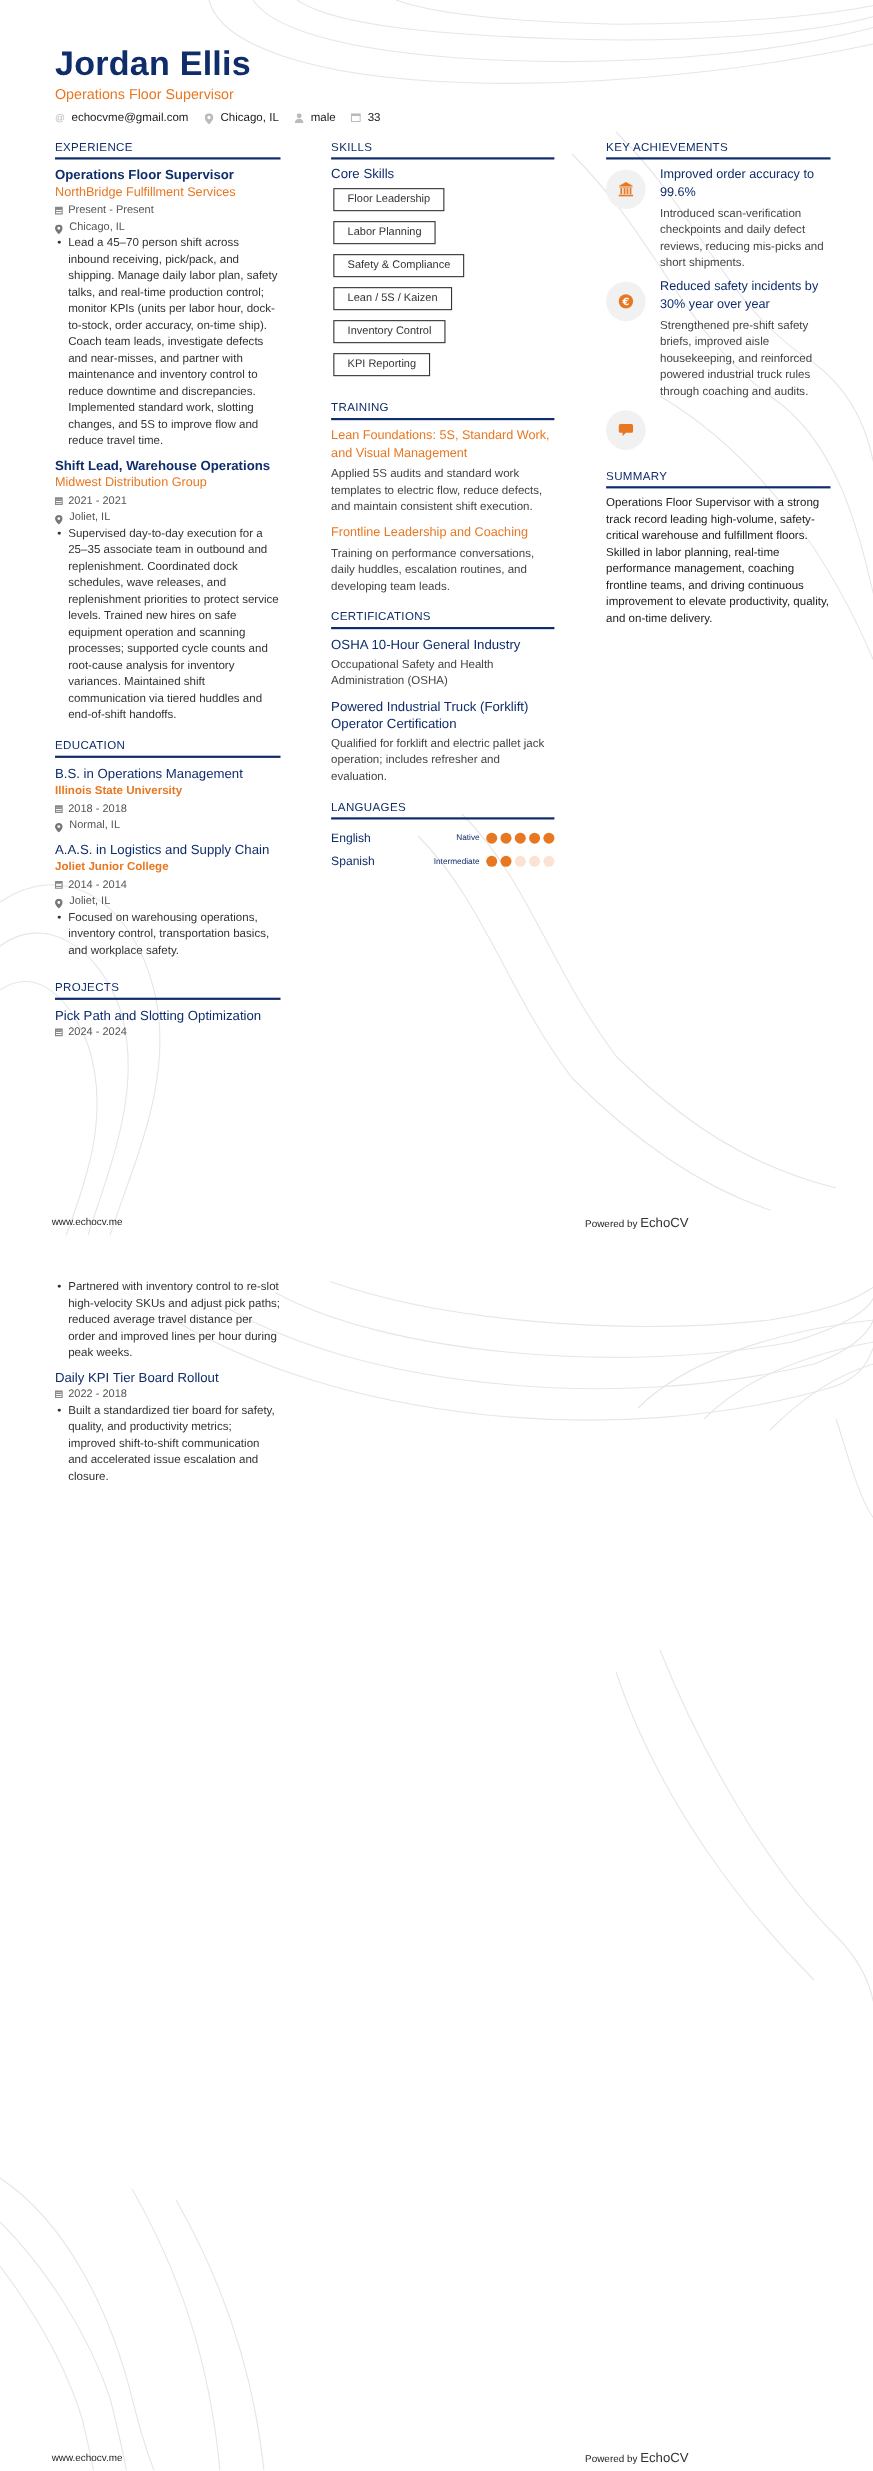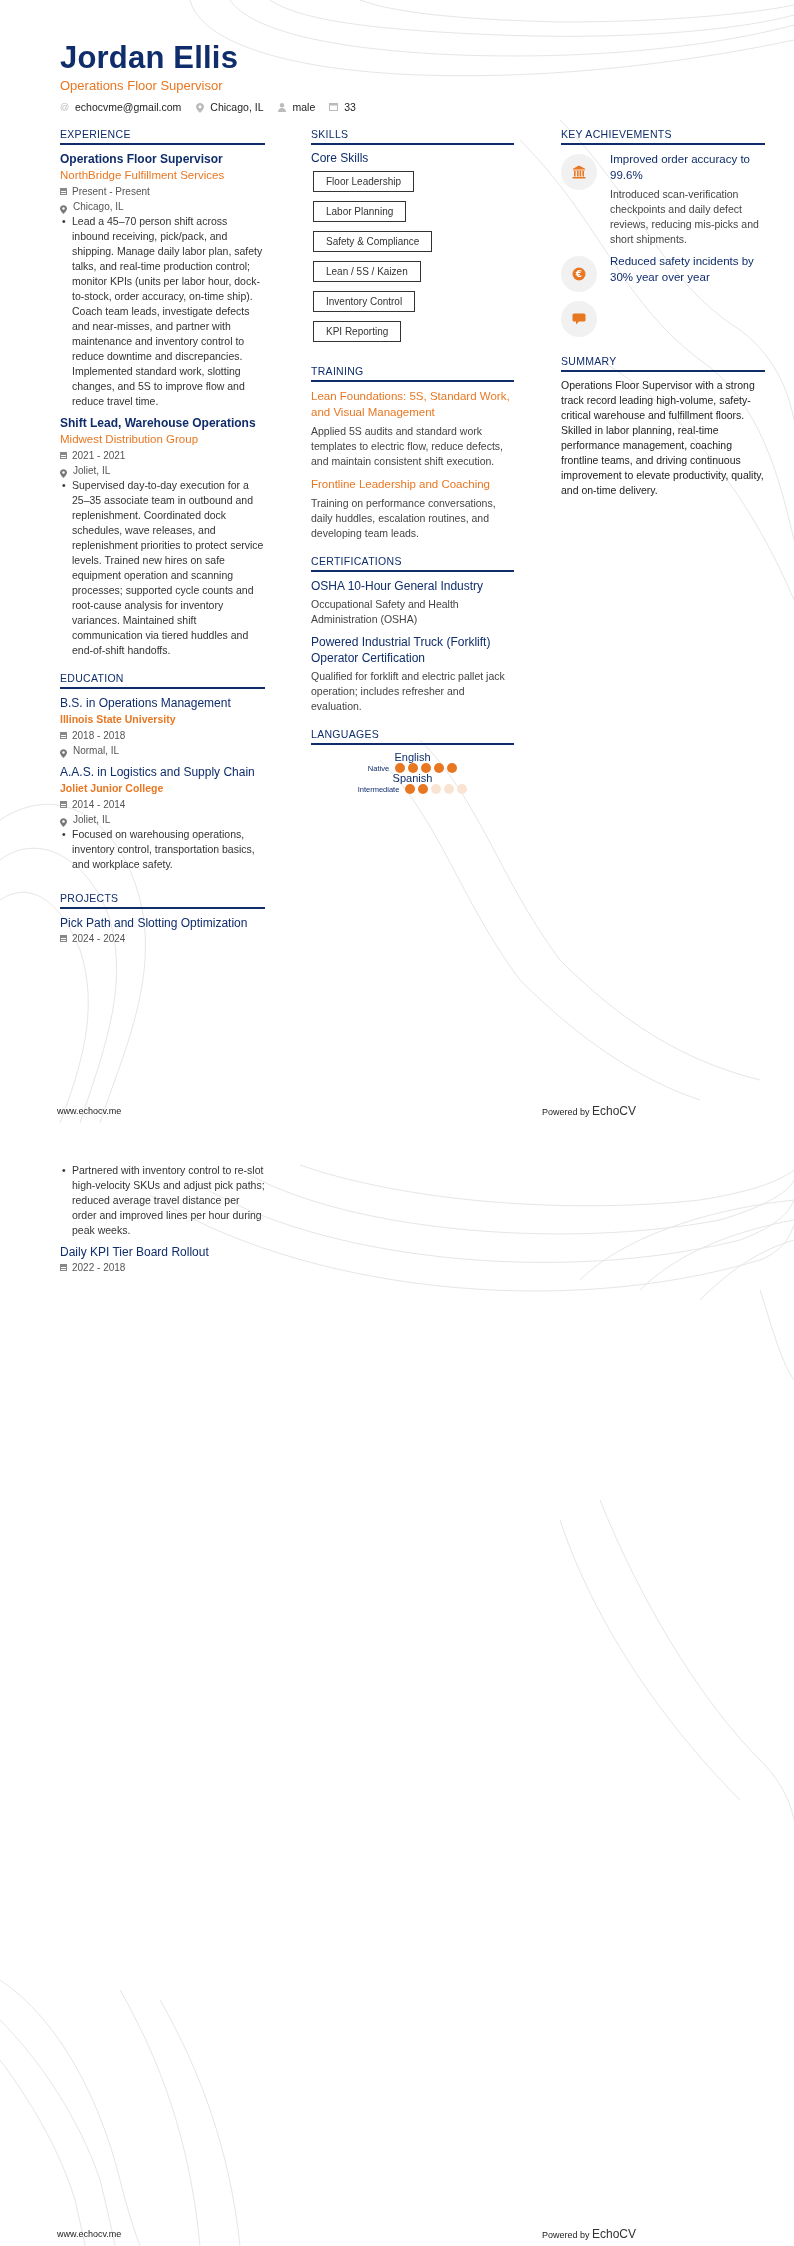"Jordan Ellis" .page { left: 16px -> 6px }
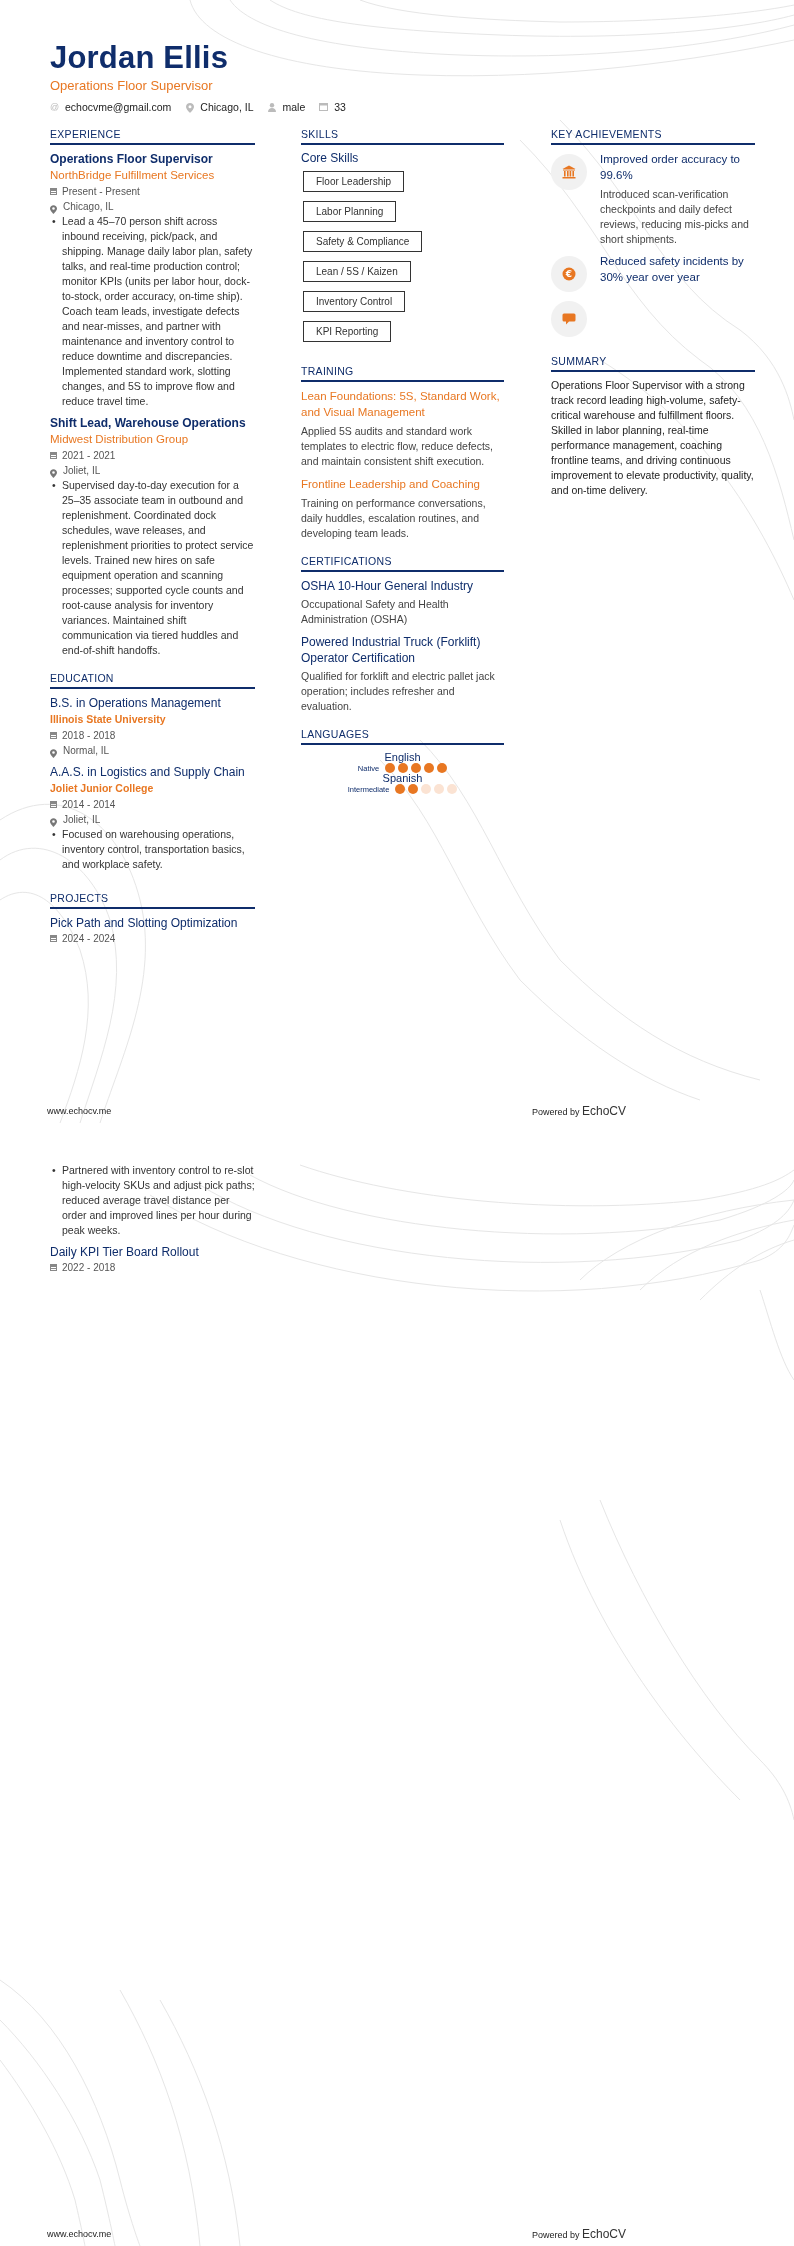"Strengthened pre-shift safety briefs," div.ach-desc { html: none -> <div>Strengthened pre-shift safety briefs, improved aisle housekeeping, and reinforced powered industrial truck rules through coaching and audits.</div> }
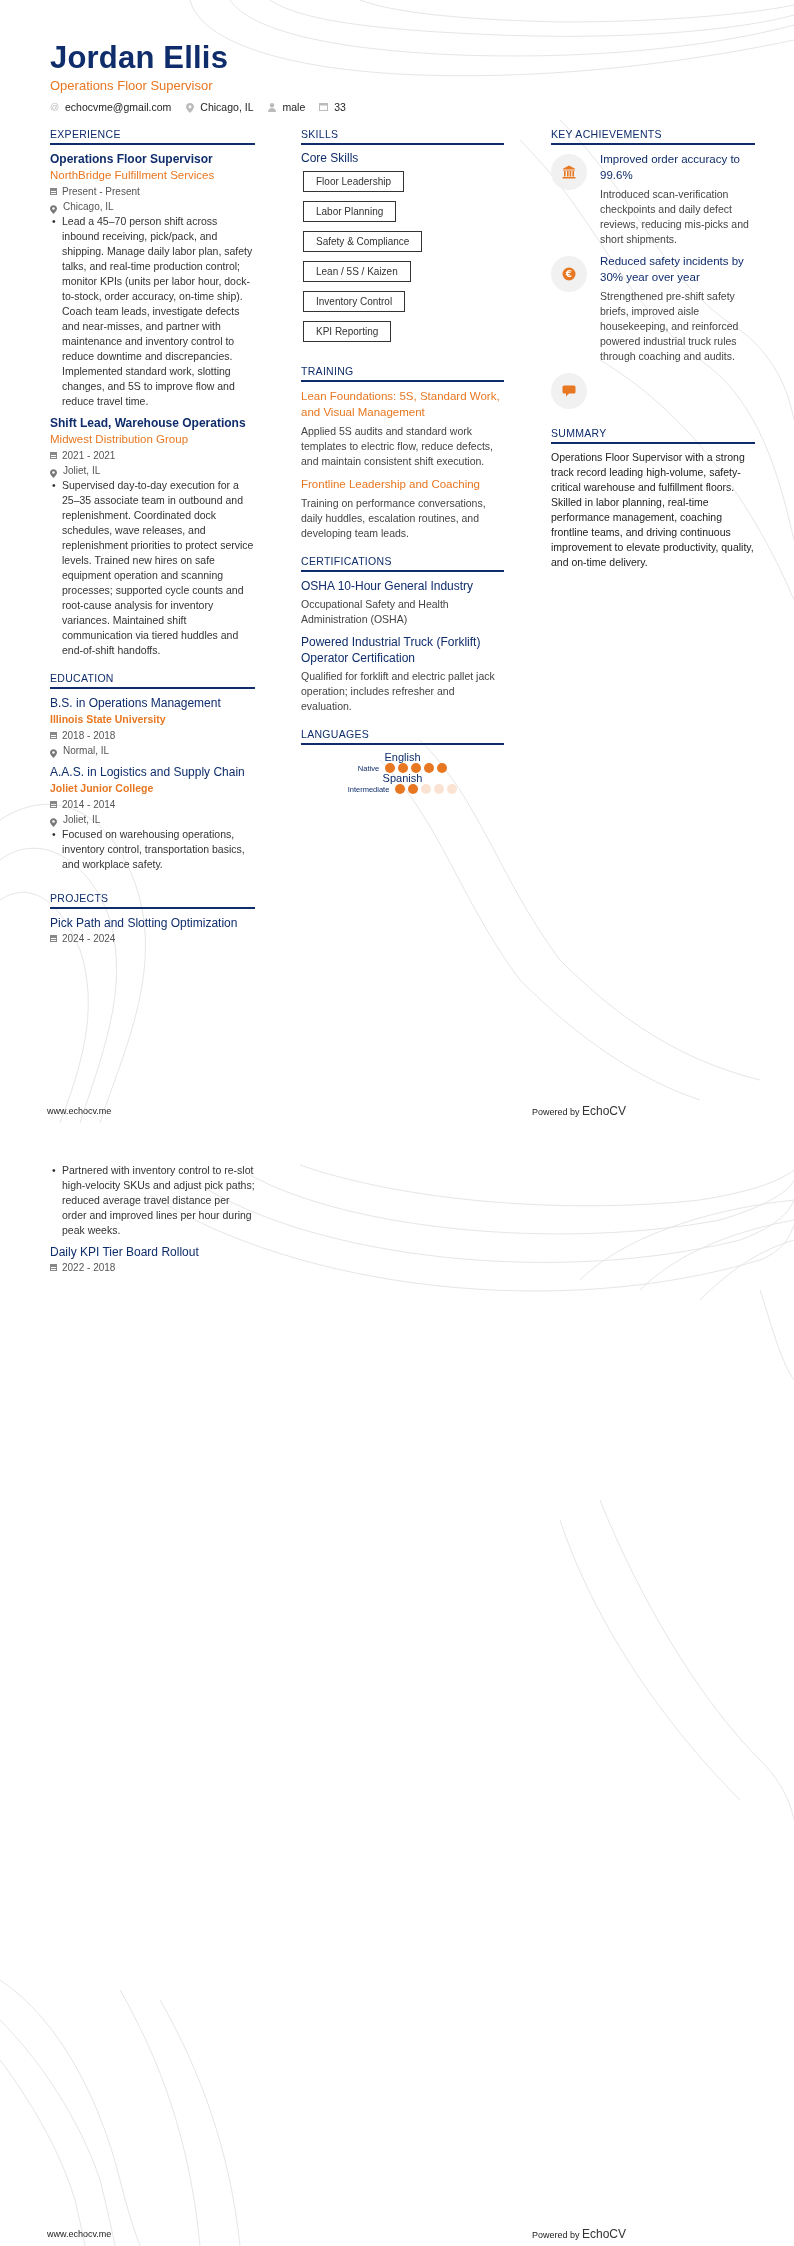"English" .lang-row { flex-direction: column -> none }
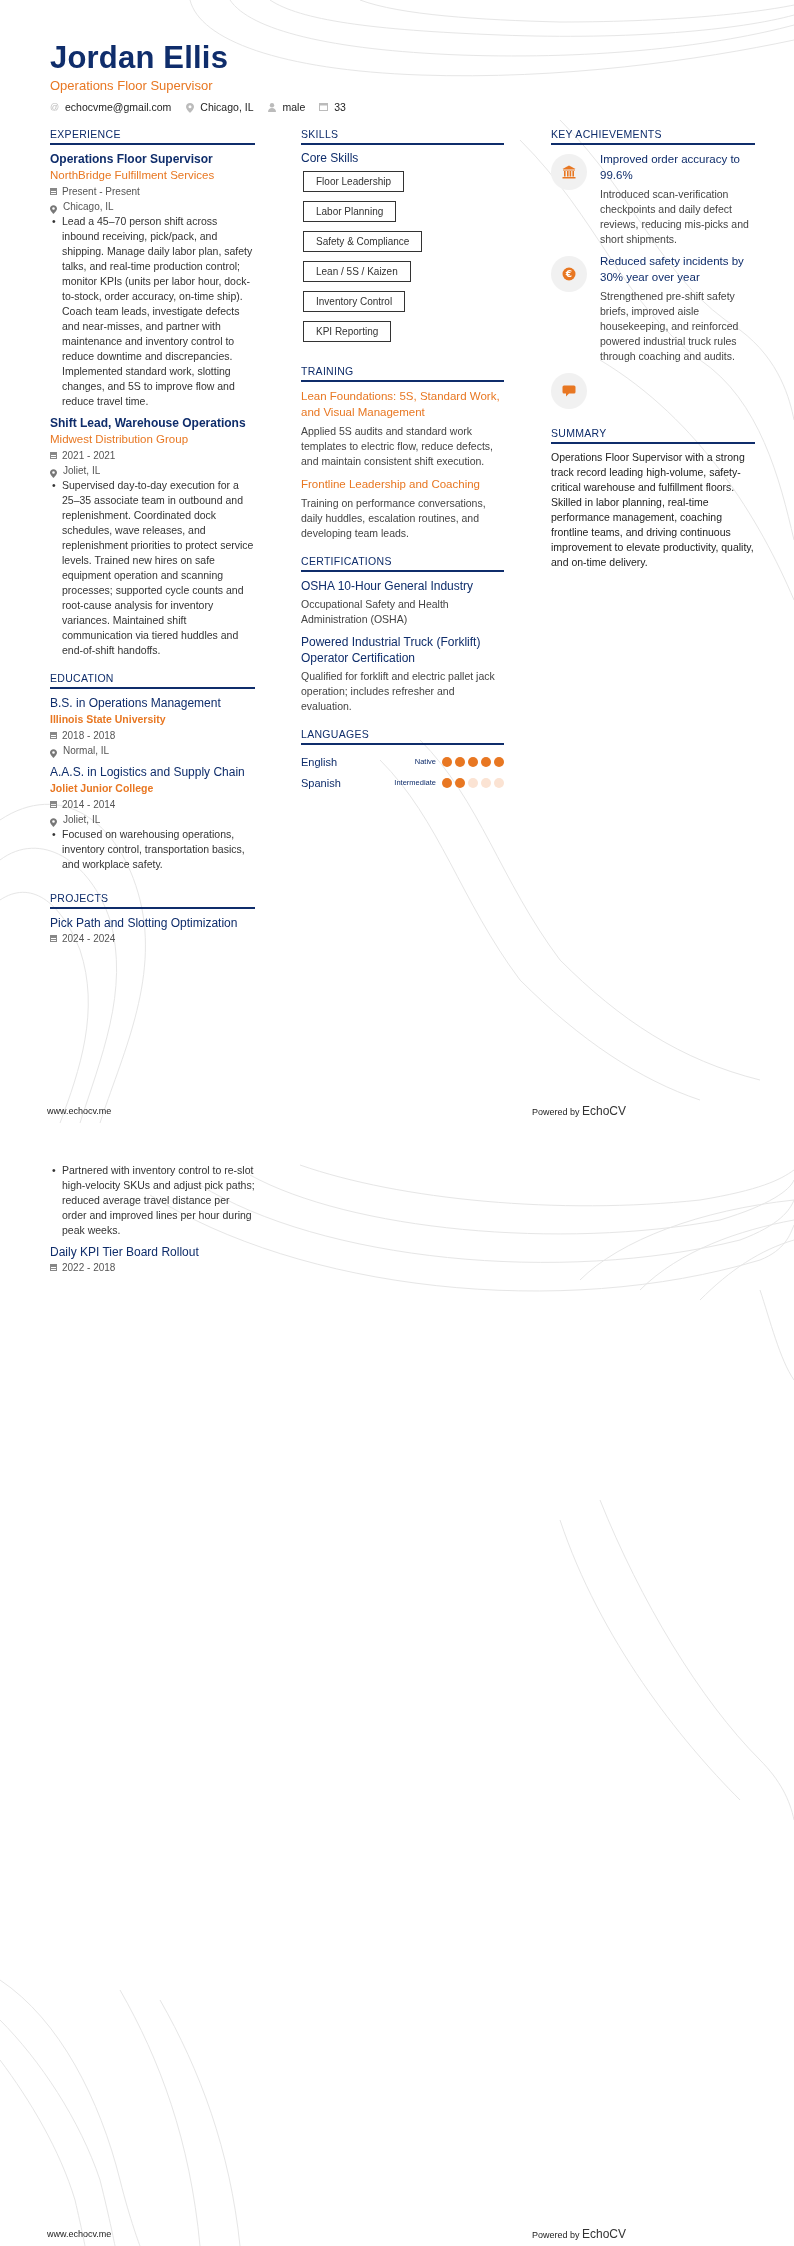"Built a standardized tier board" div.bullet { html: none -> <div>Built a standardized tier board for safety, quality, and productivity metrics; improved shift-to-shift communication and accelerated issue escalation and closure.</div> }
